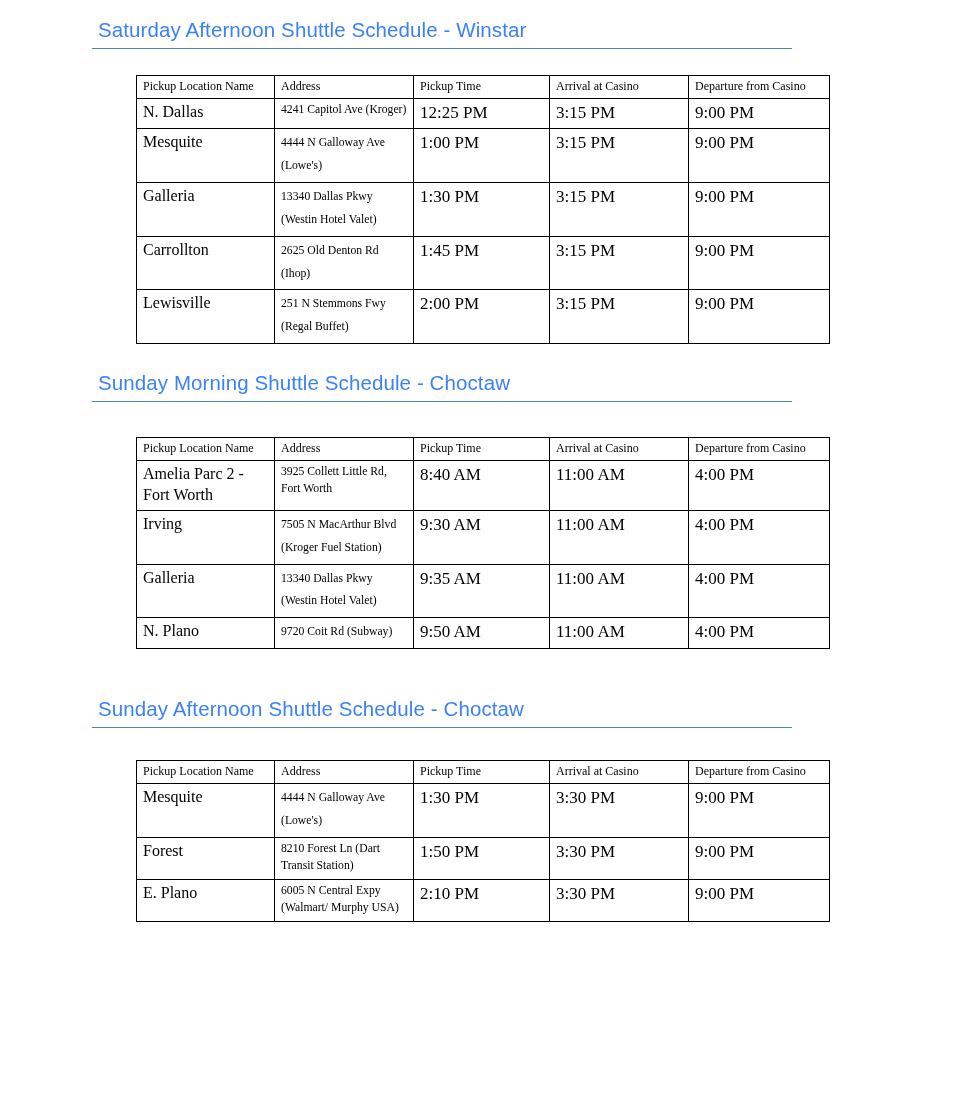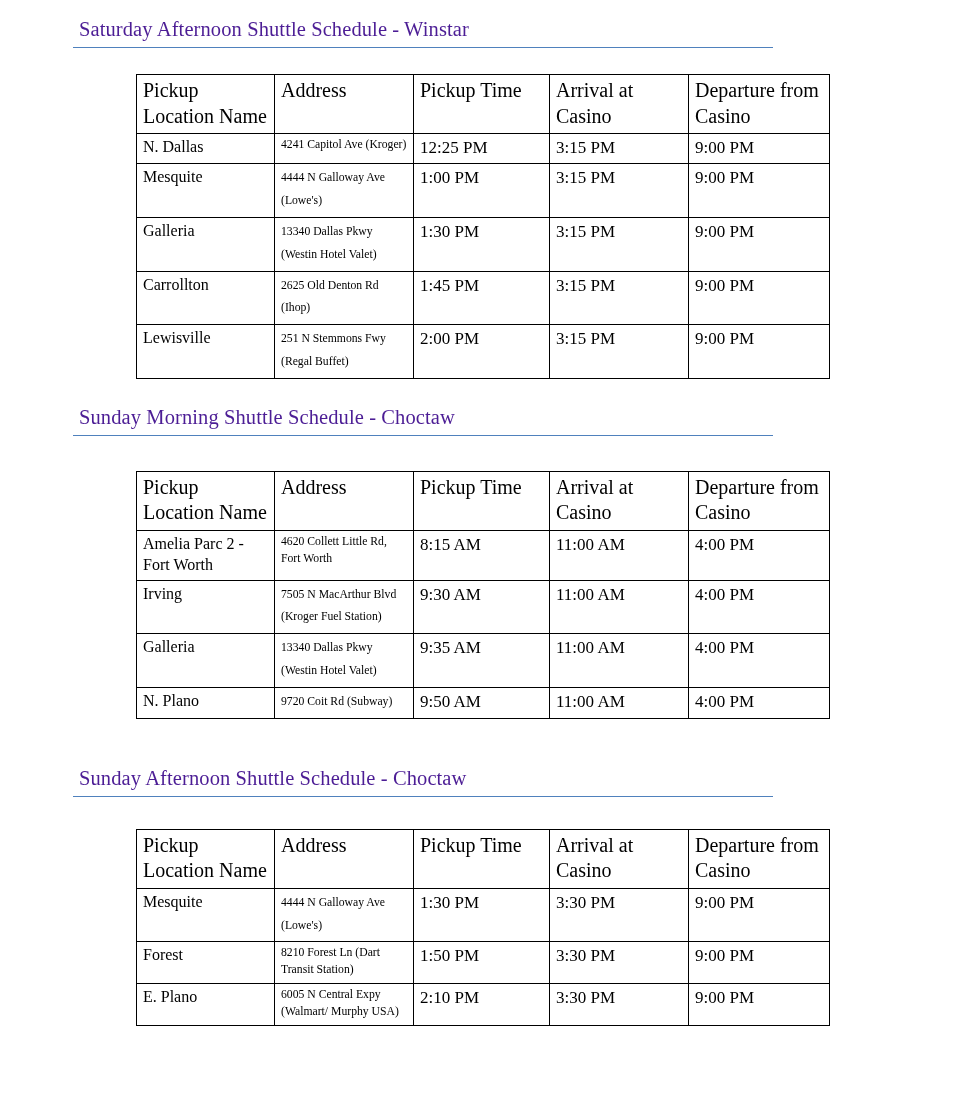"Saturday Afternoon Shuttle Schedule -" .section-heading { color: #4c1d95 -> #3b82f6; font-family: Liberation Serif, serif -> Liberation Sans, sans-serif; margin: 0 0 0 73px -> 0 0 0 92px }
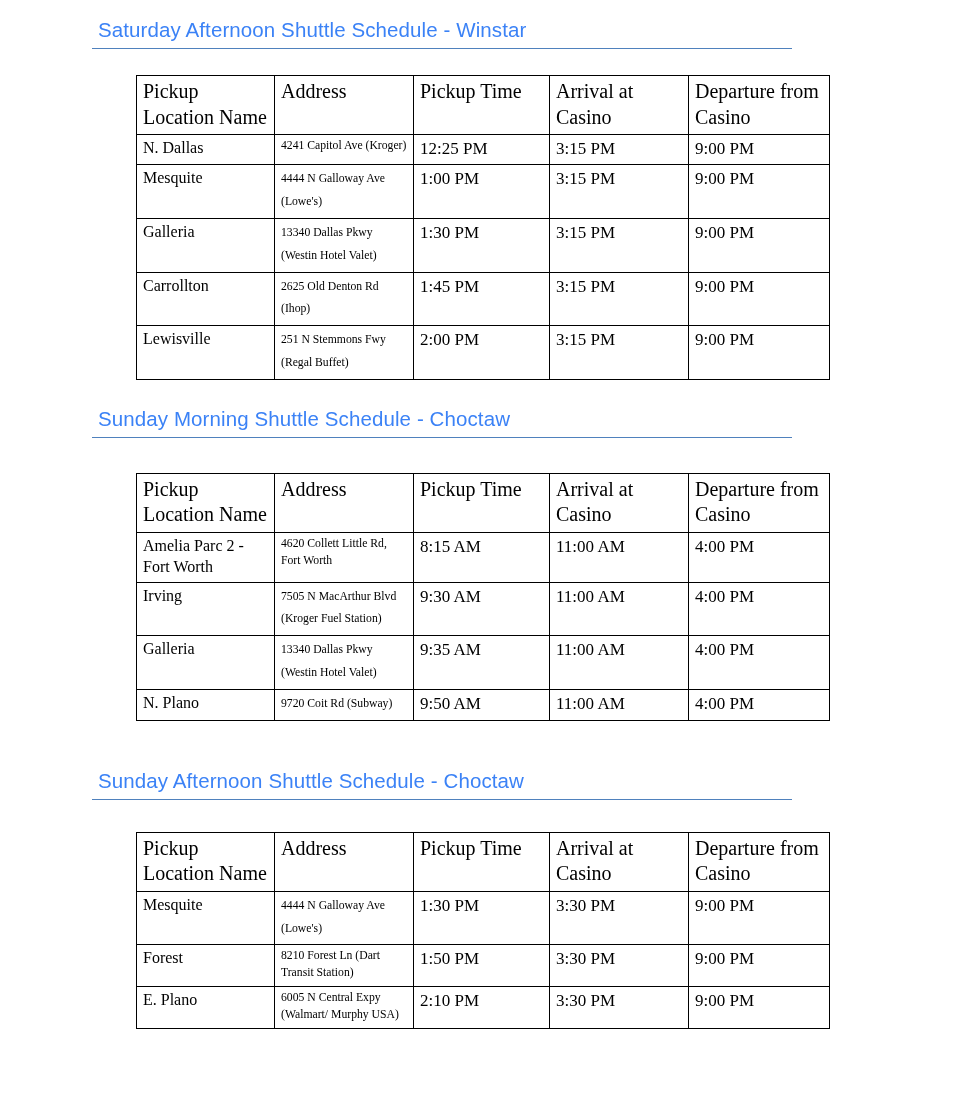"Pickup Location Name" .sched-table th { font-size: 20px -> 12px }
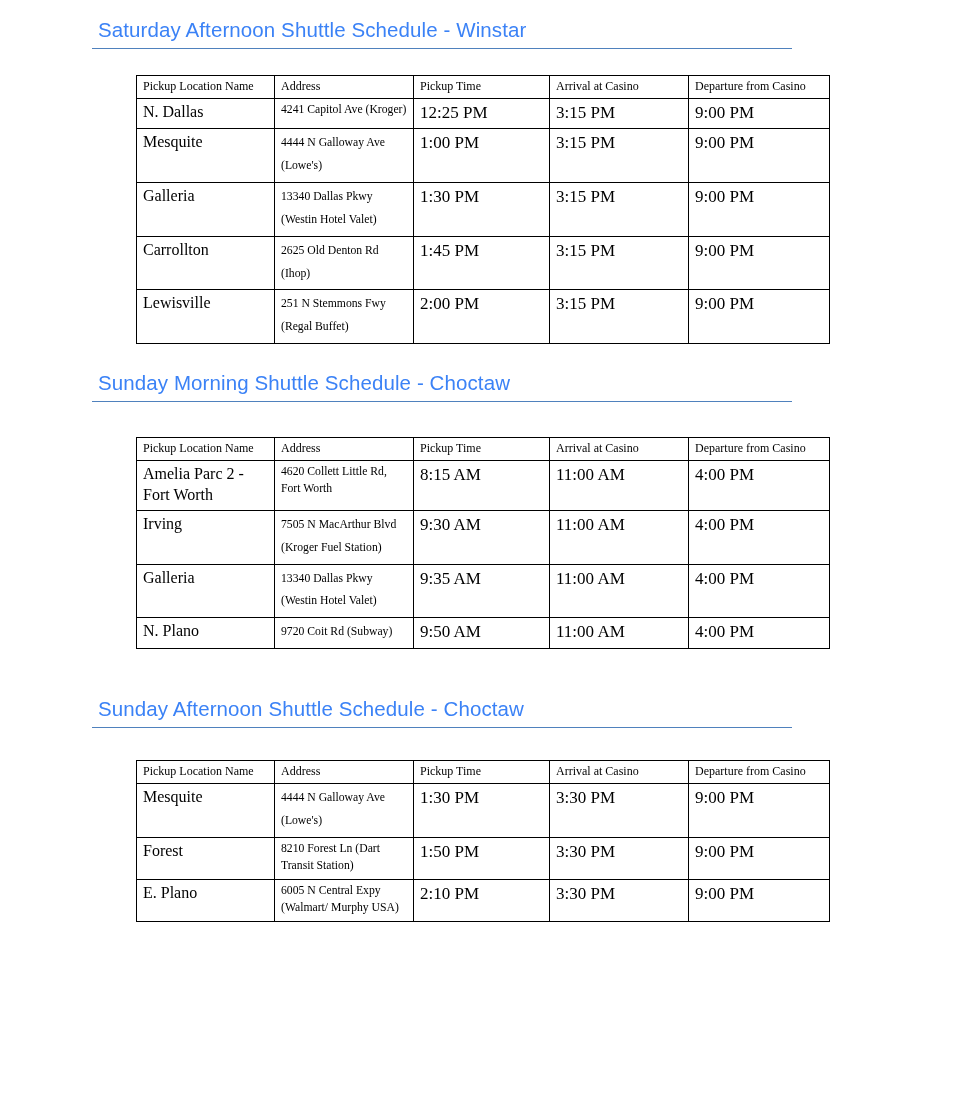"4620 Collett Little Rd, Fort" td.cell-addr { text: 4620 -> 3925 }
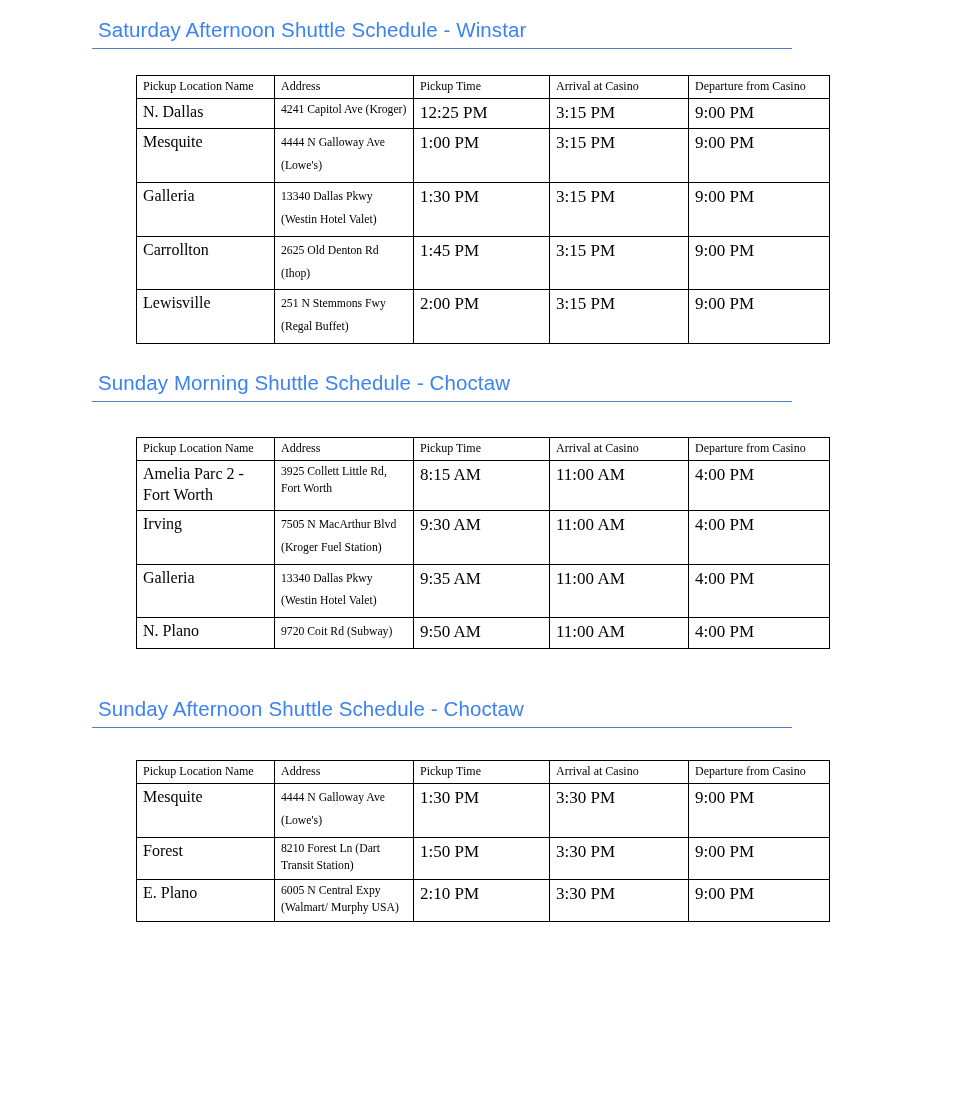"8:15 AM" td.cell-time { text: 8:15 -> 8:40 }
